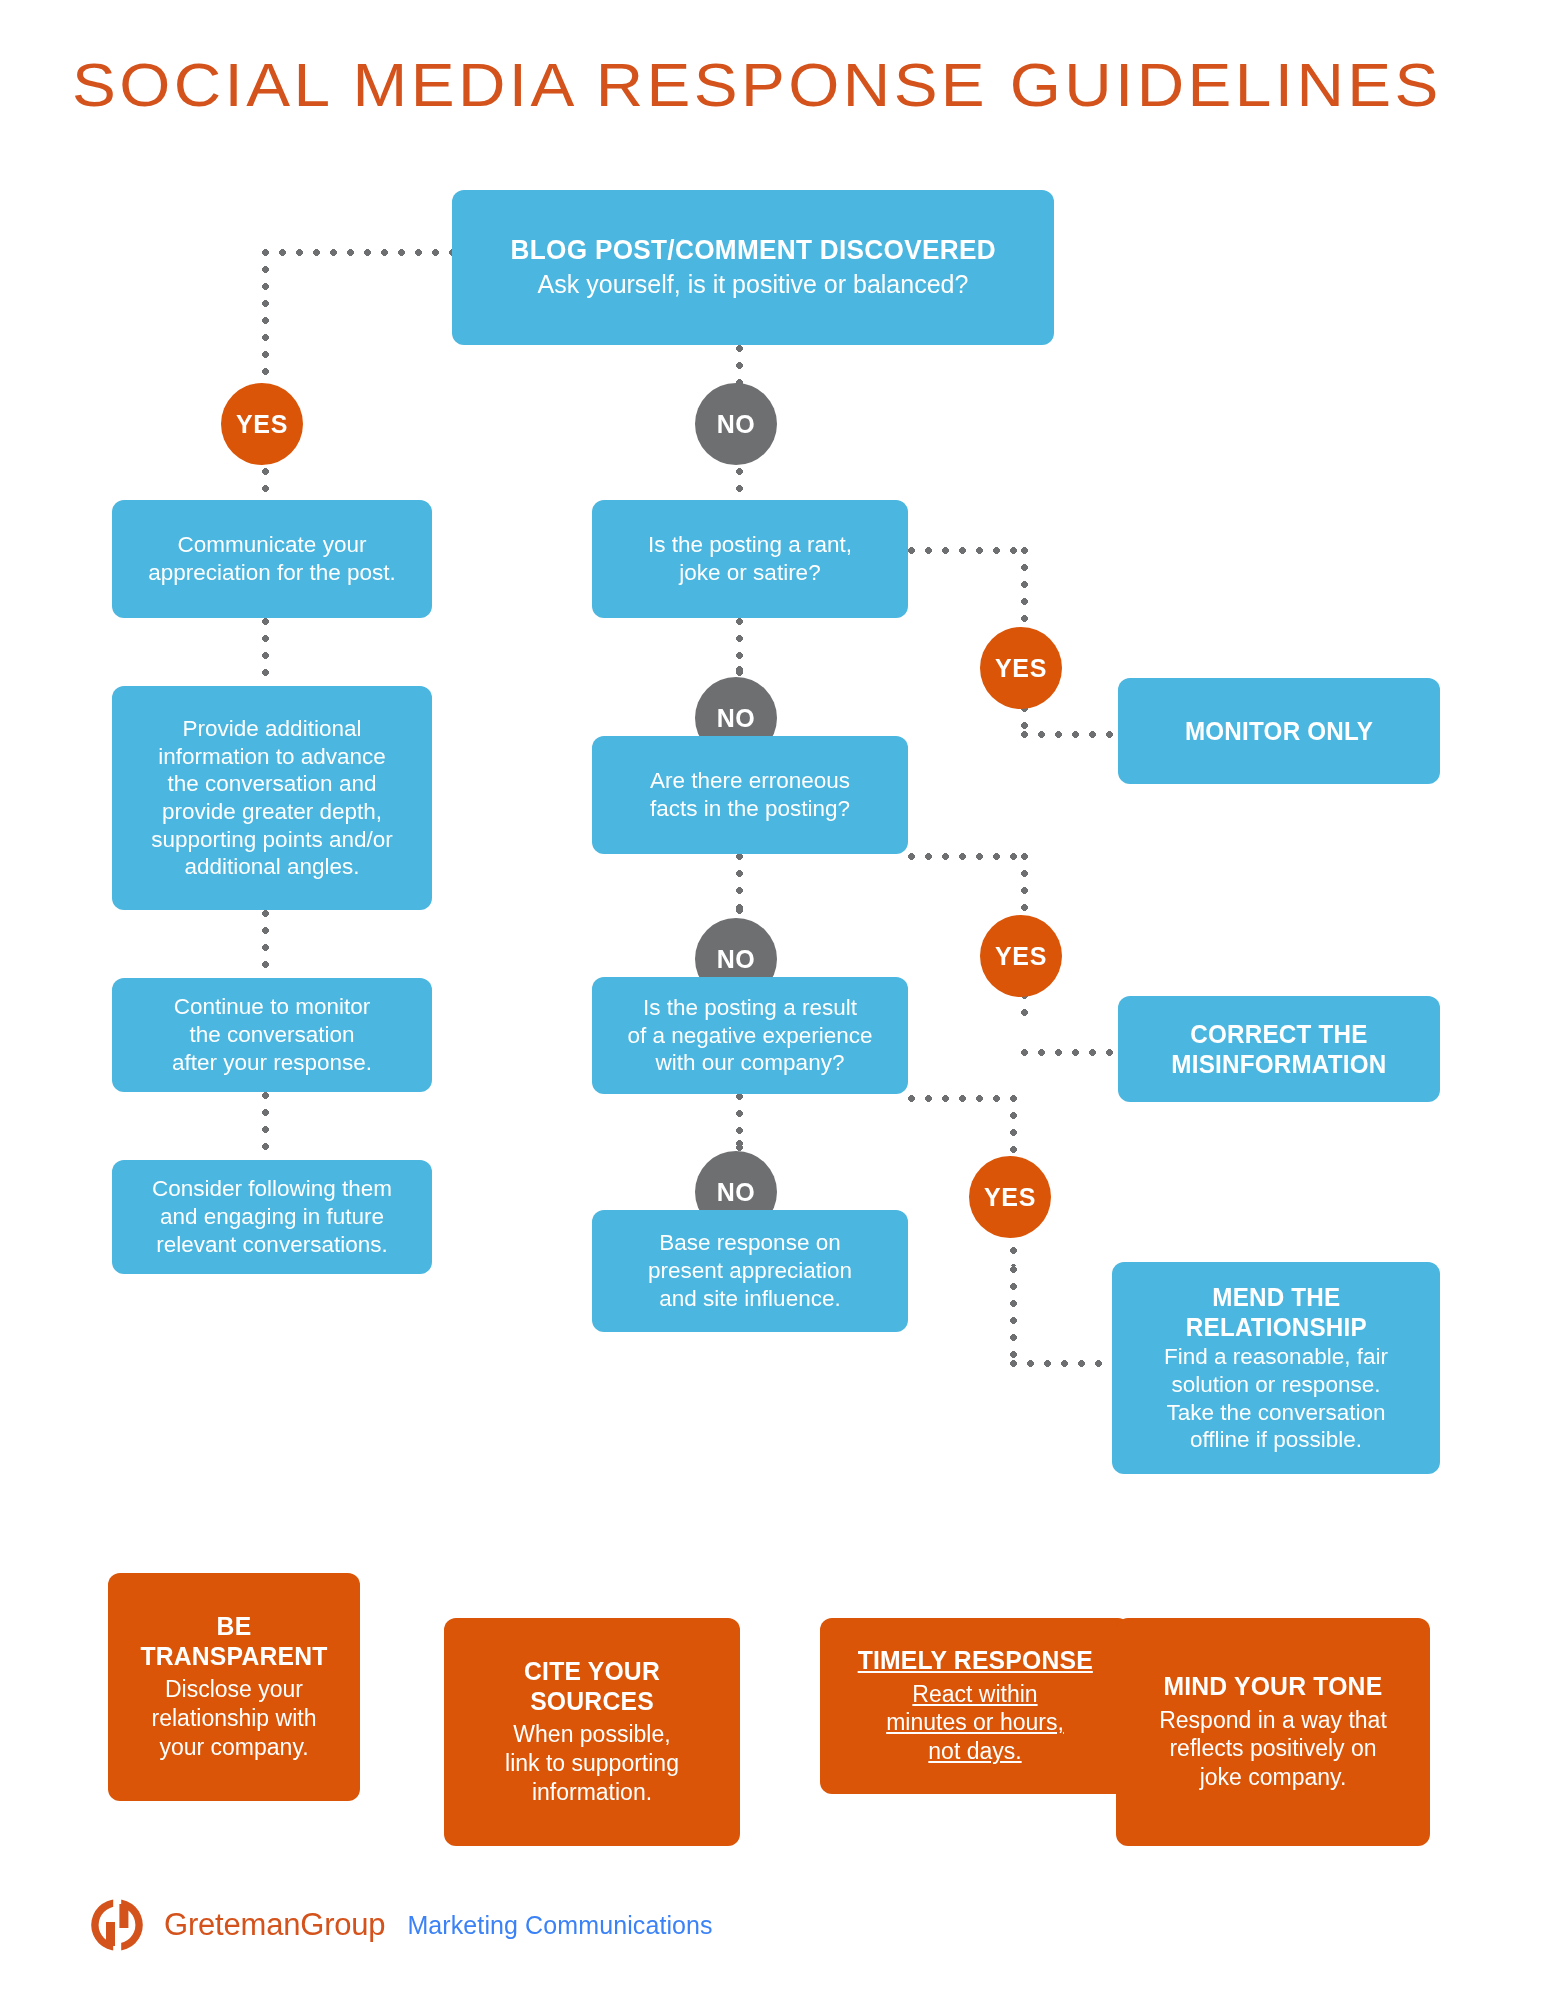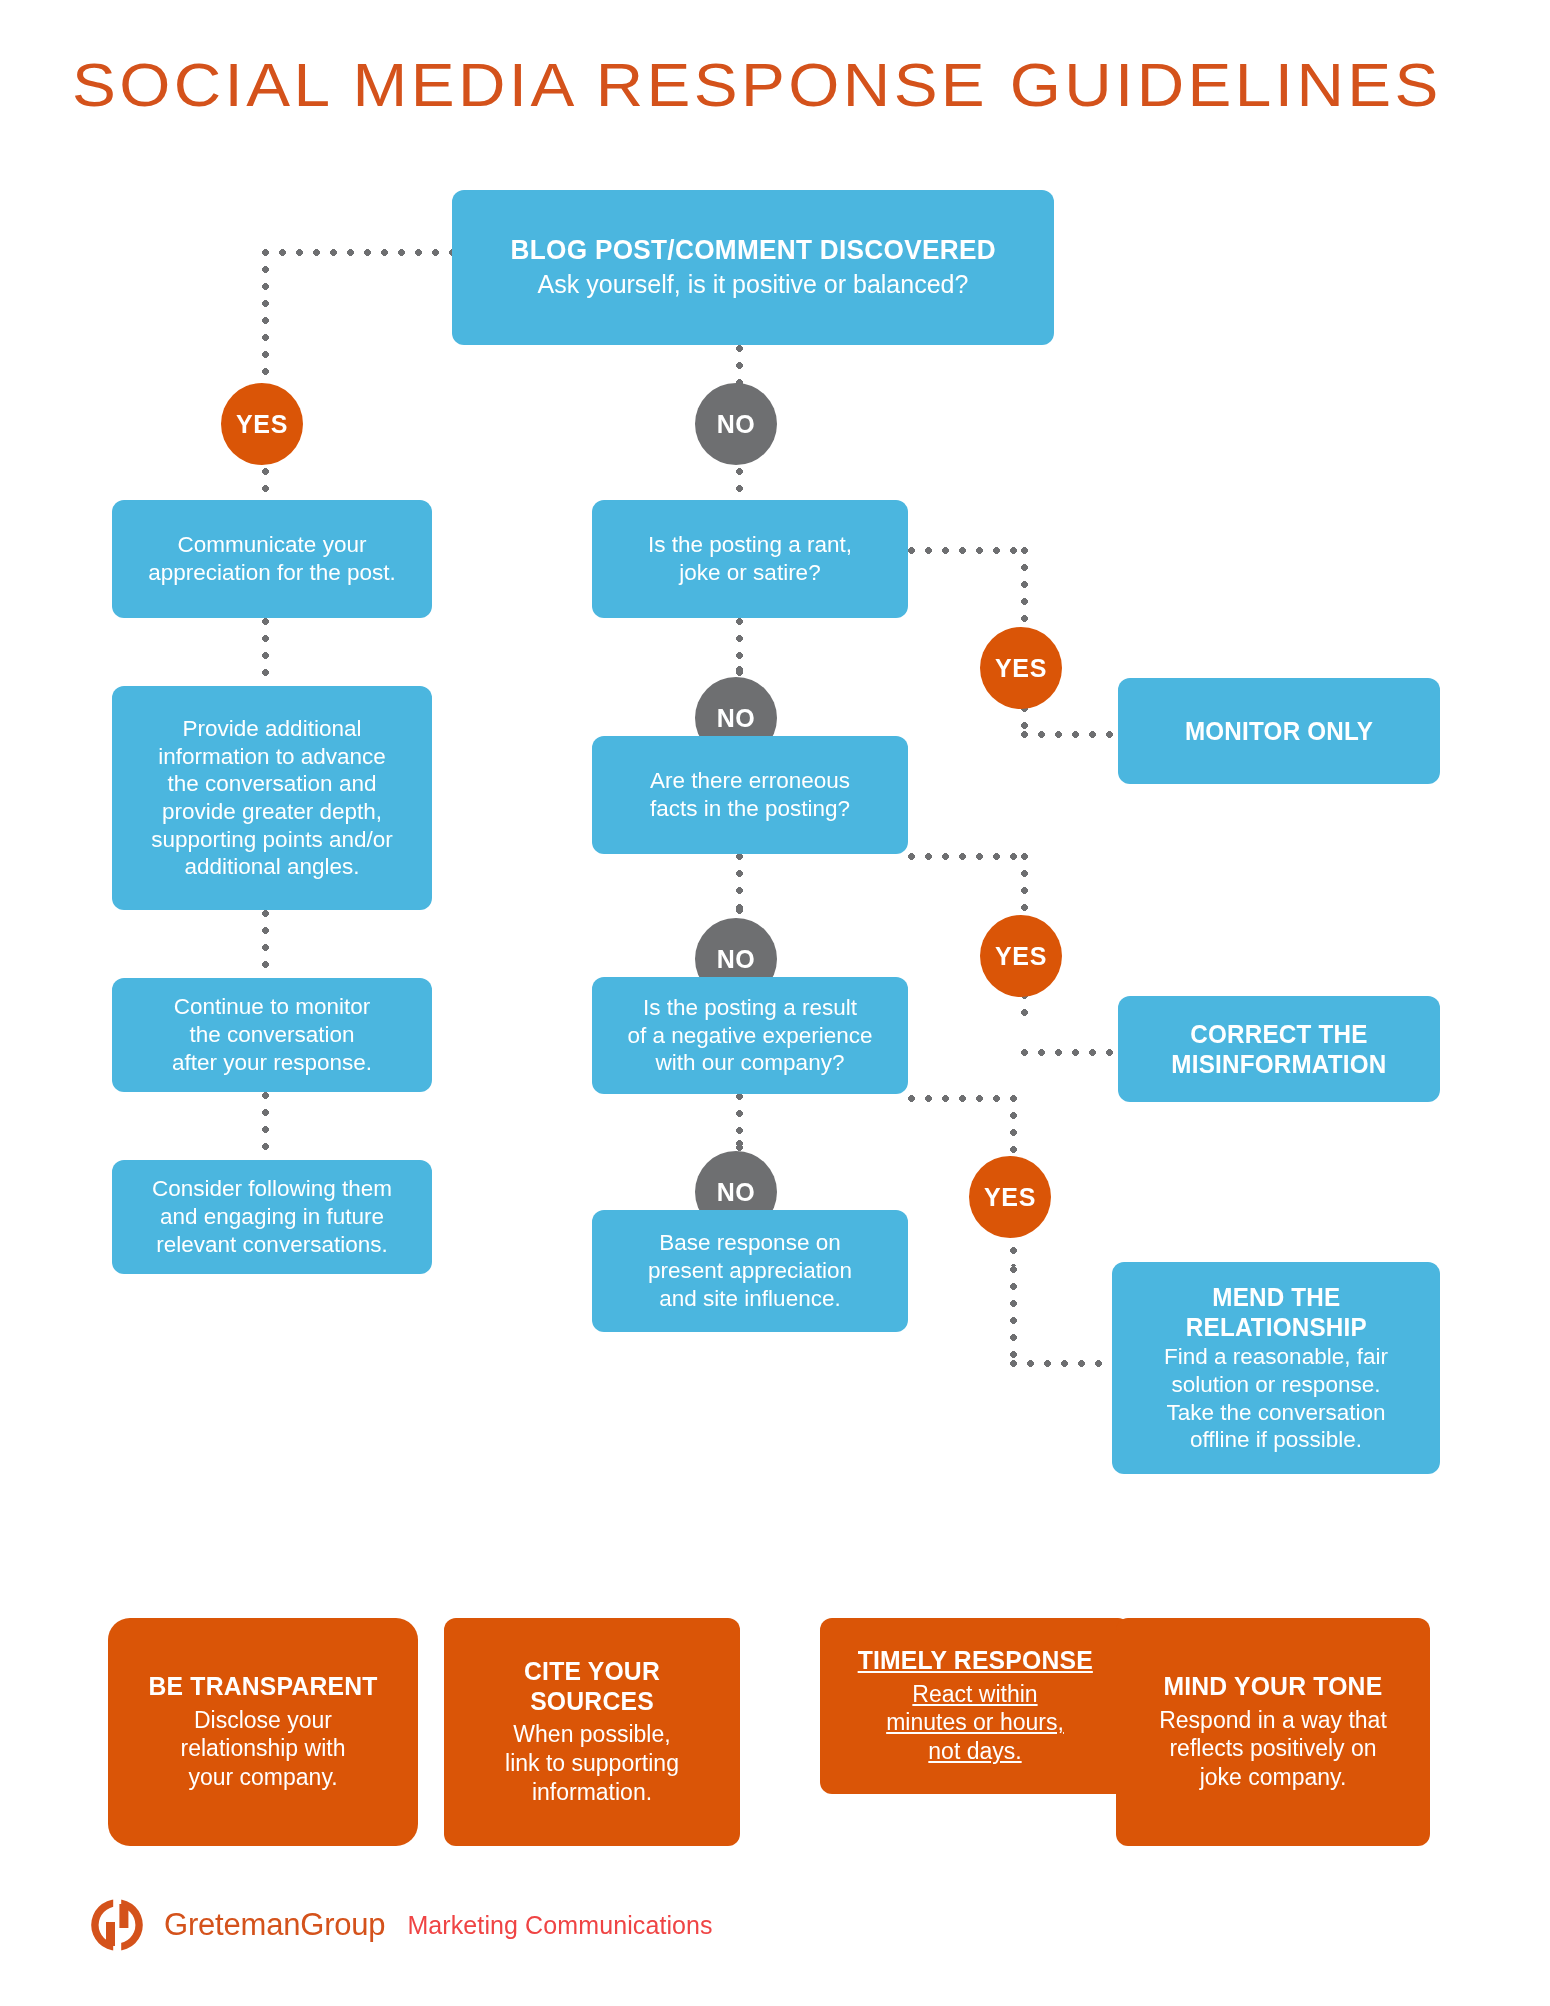"BE TRANSPARENT" div.node { border-radius: 22px -> none; top: 1618px -> 1573px; width: 310px -> 252px }
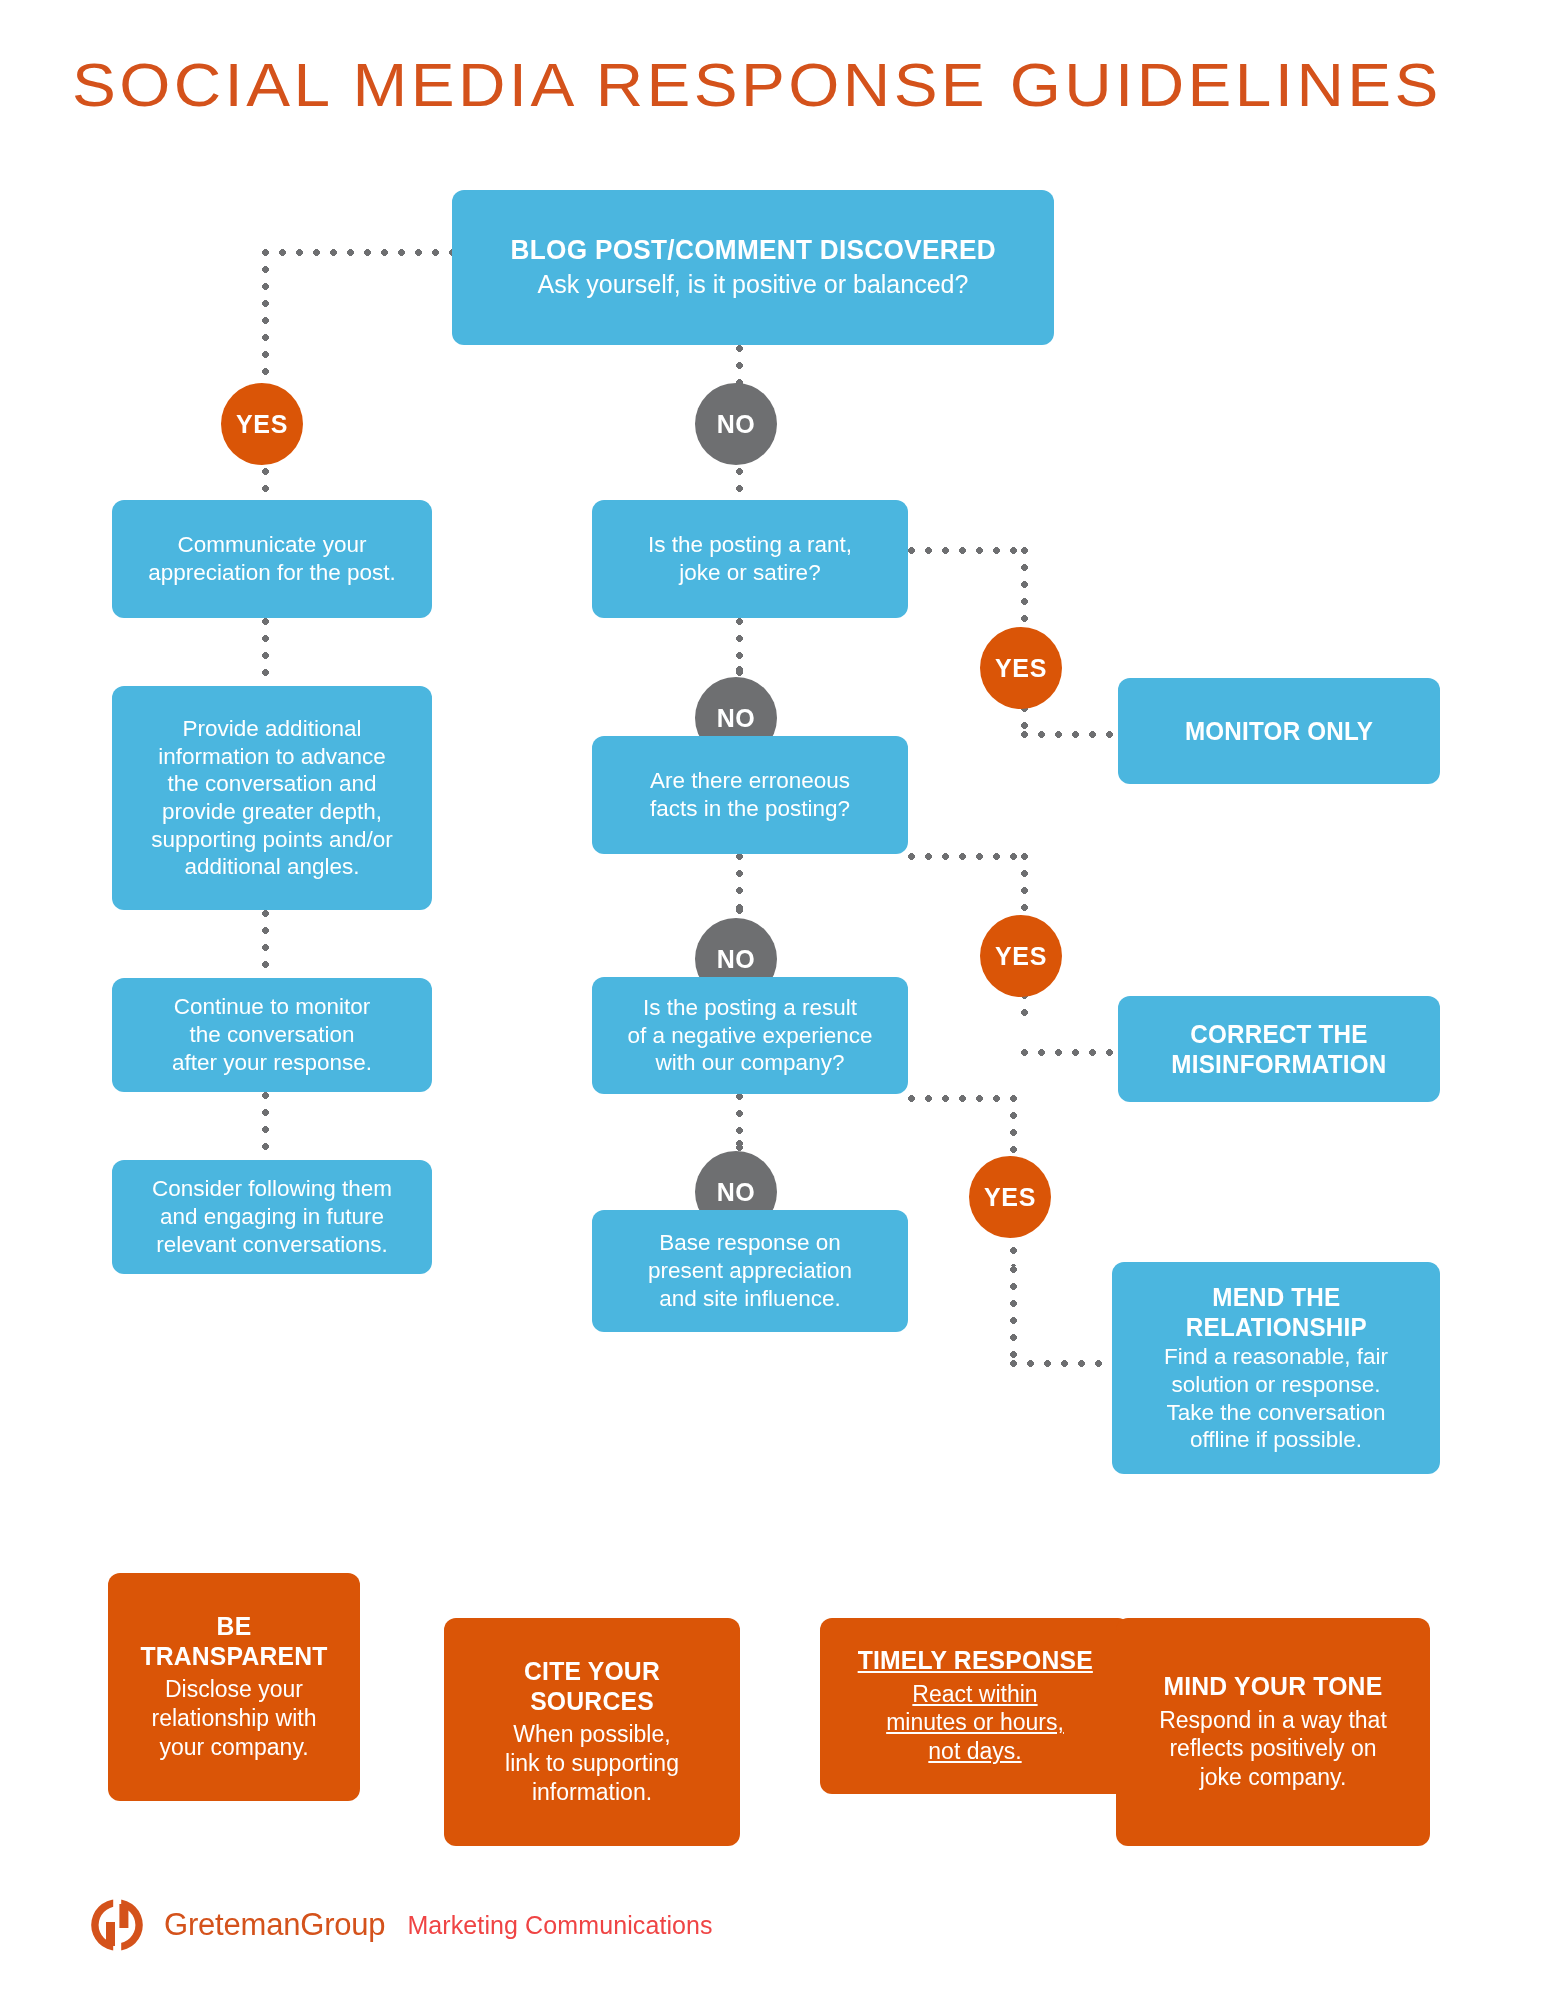"Marketing Communications" .logo-tag { color: #ef4444 -> #3b82f6 }
